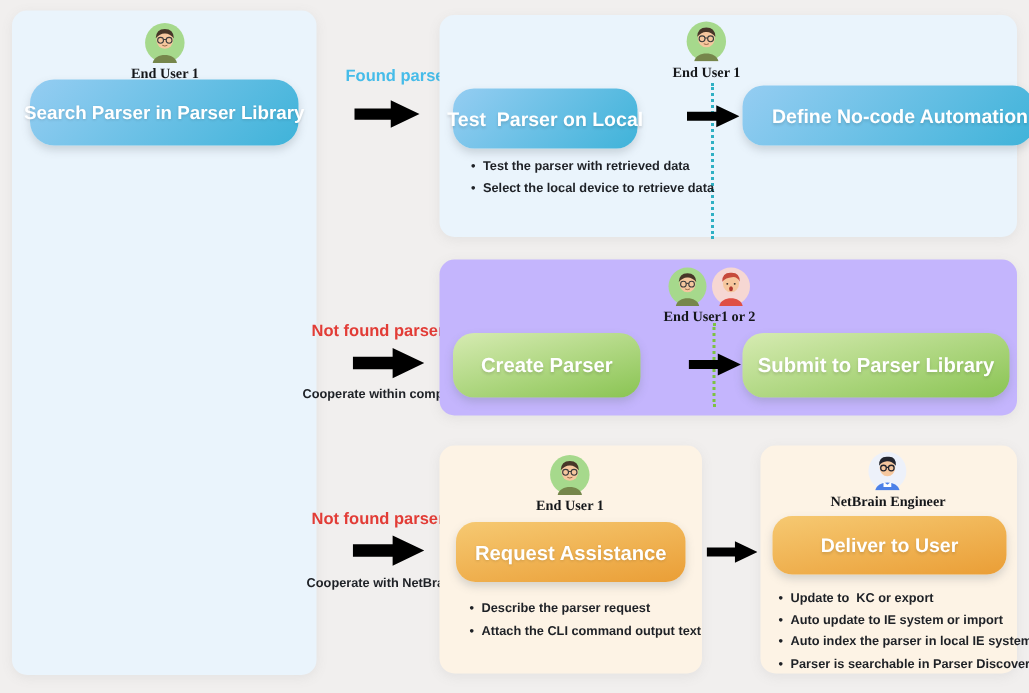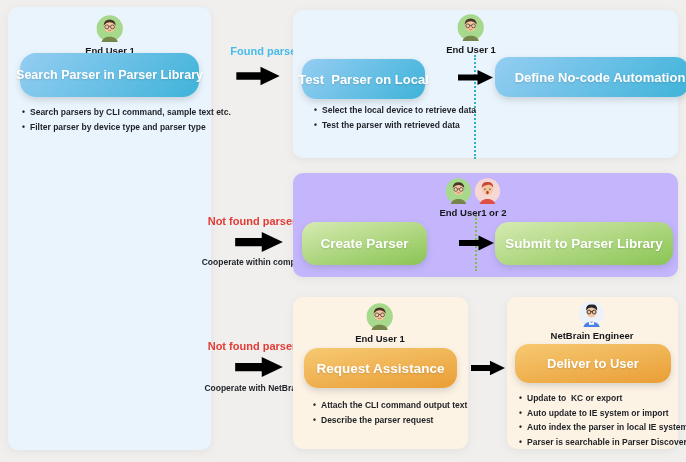"End User 1" .actor .alabel { font-family: none -> Liberation Serif, serif }
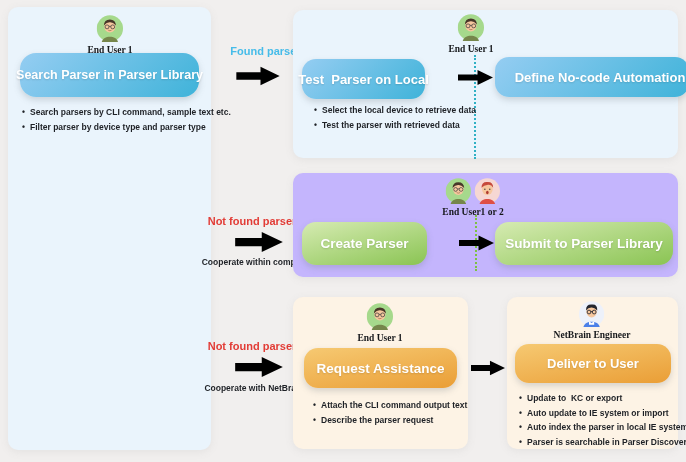"Search parsers by CLI command," div.bullets { html: <div> <div>Search parsers by CLI command, sample text etc.</div> <div>Filter parser by device type and parser type</div> </div> -> none }
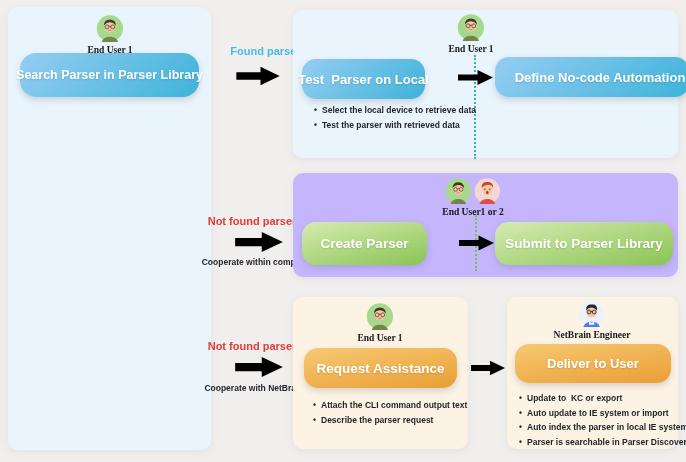"Select the local device to" div.bullet { order: before "Test the parser with retrieved" -> after "Test the parser with retrieved" }
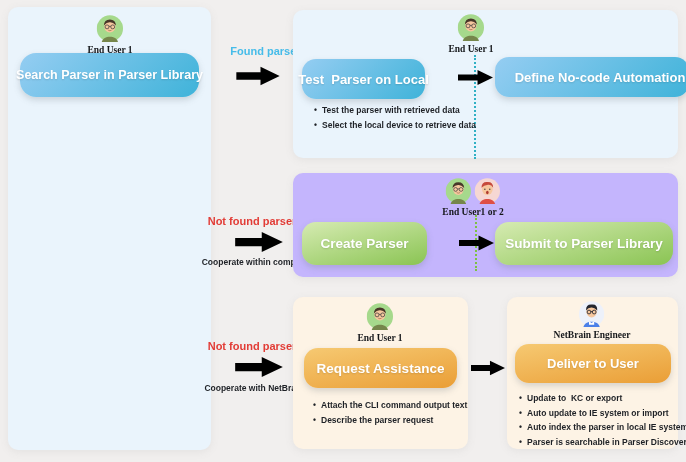"Request Assistance" .node.orange { border-radius: none -> 13px }
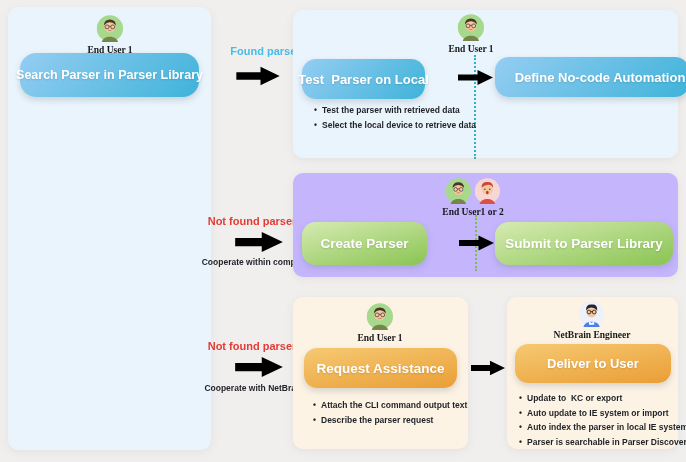"Attach the CLI command output" div.bullet { order: before "Describe the parser request" -> after "Describe the parser request" }
